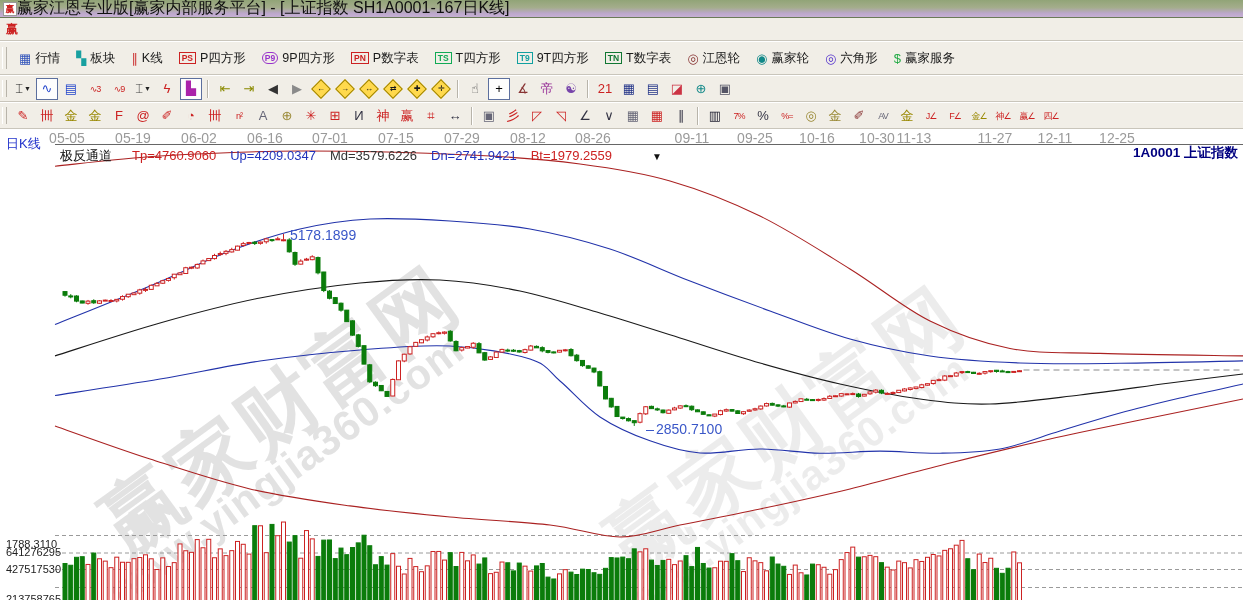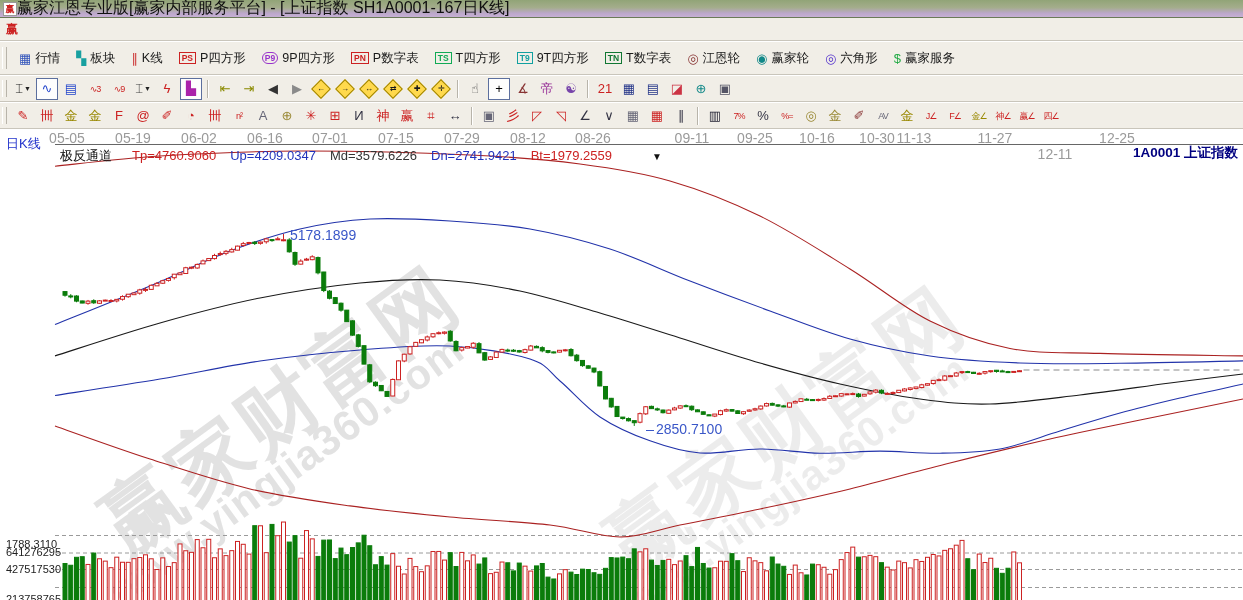"12-11" span.axis-date { margin-top: 16px -> none }
